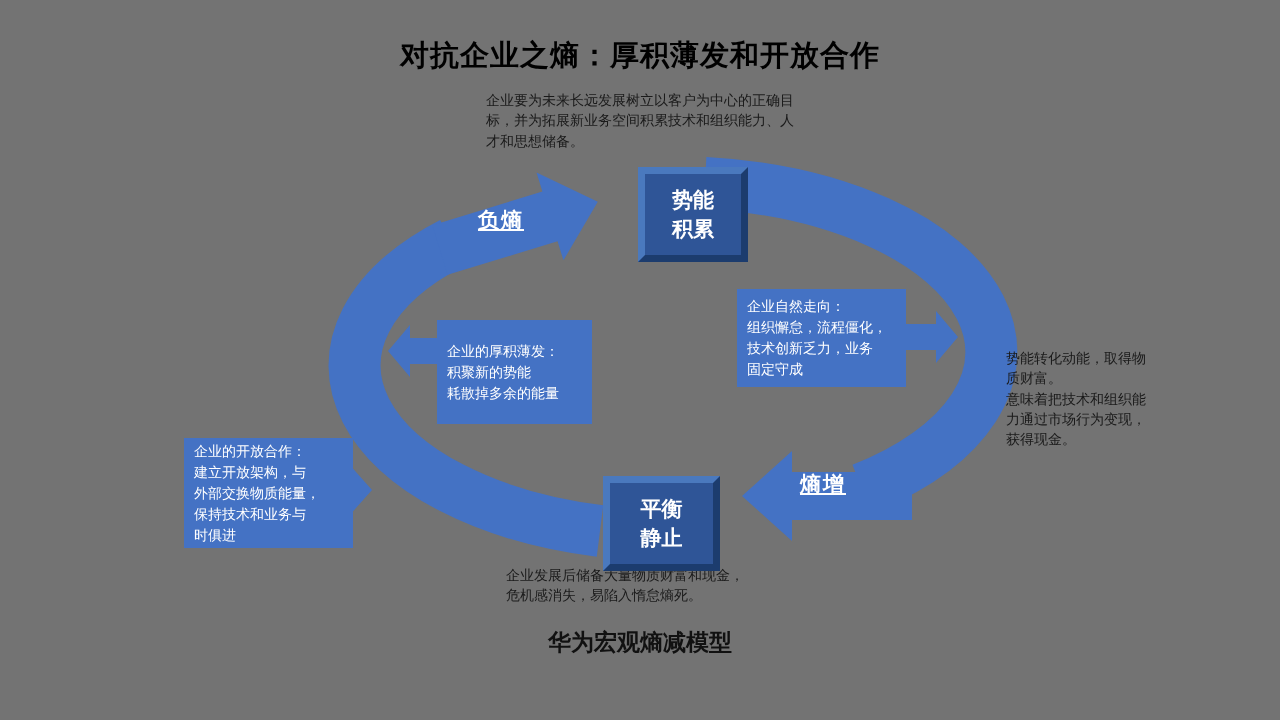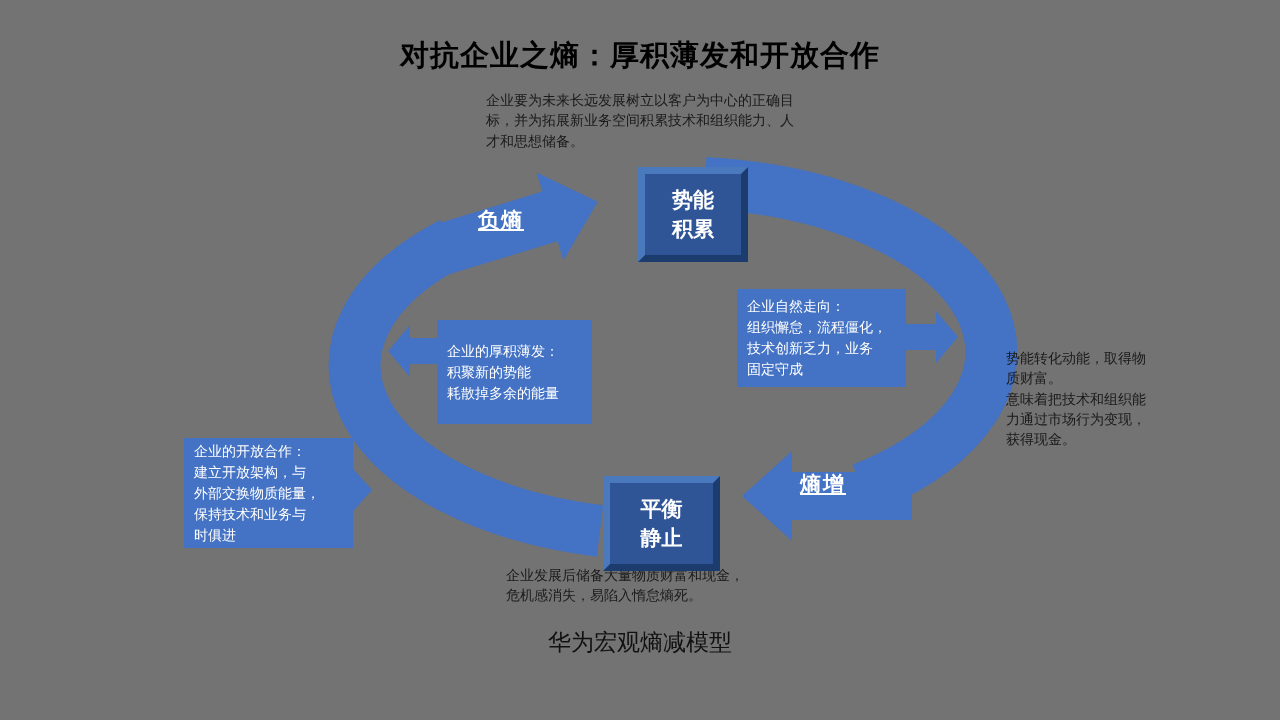"华为宏观熵减模型" .caption { font-weight: none -> bold }
